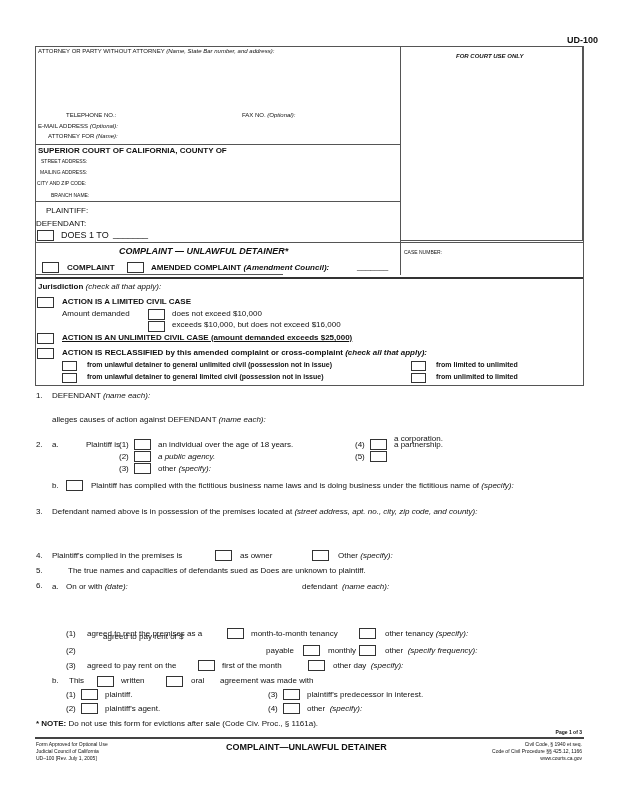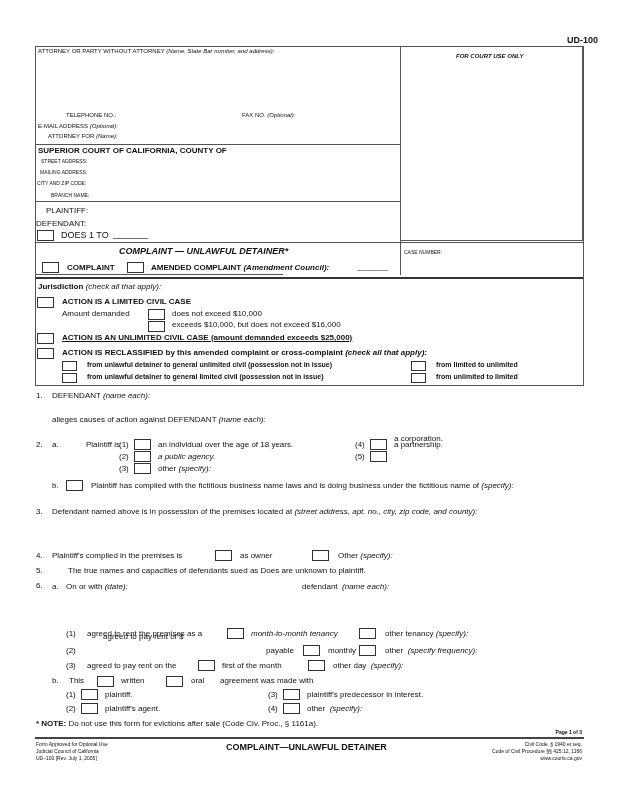"month-to-month tenancy" div.abs { font-style: italic -> none }
